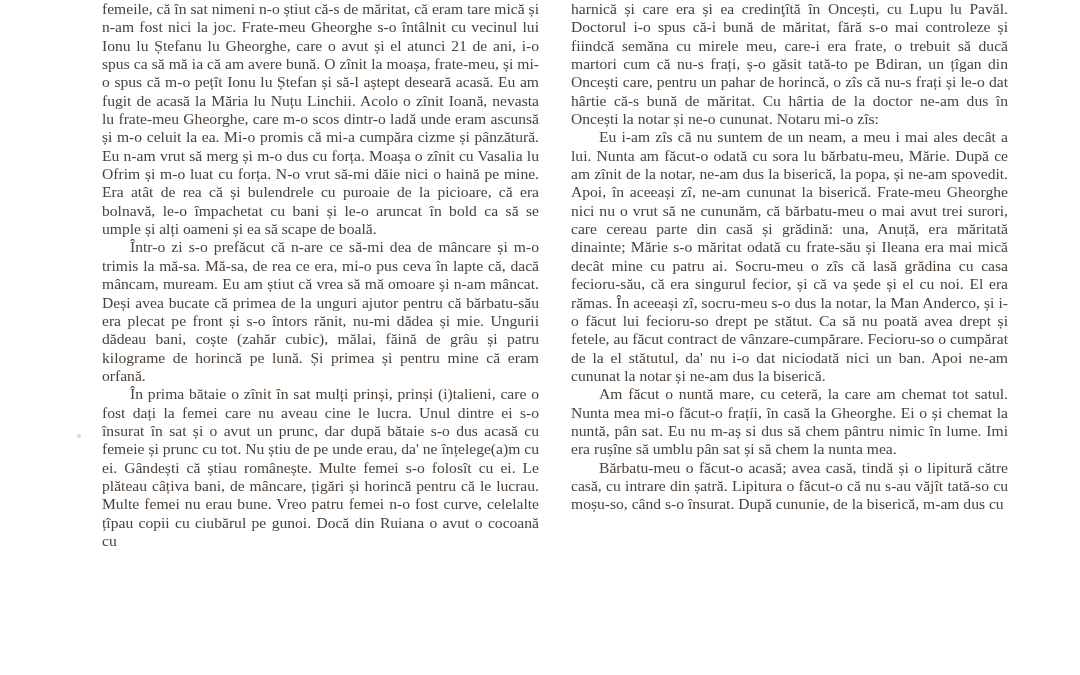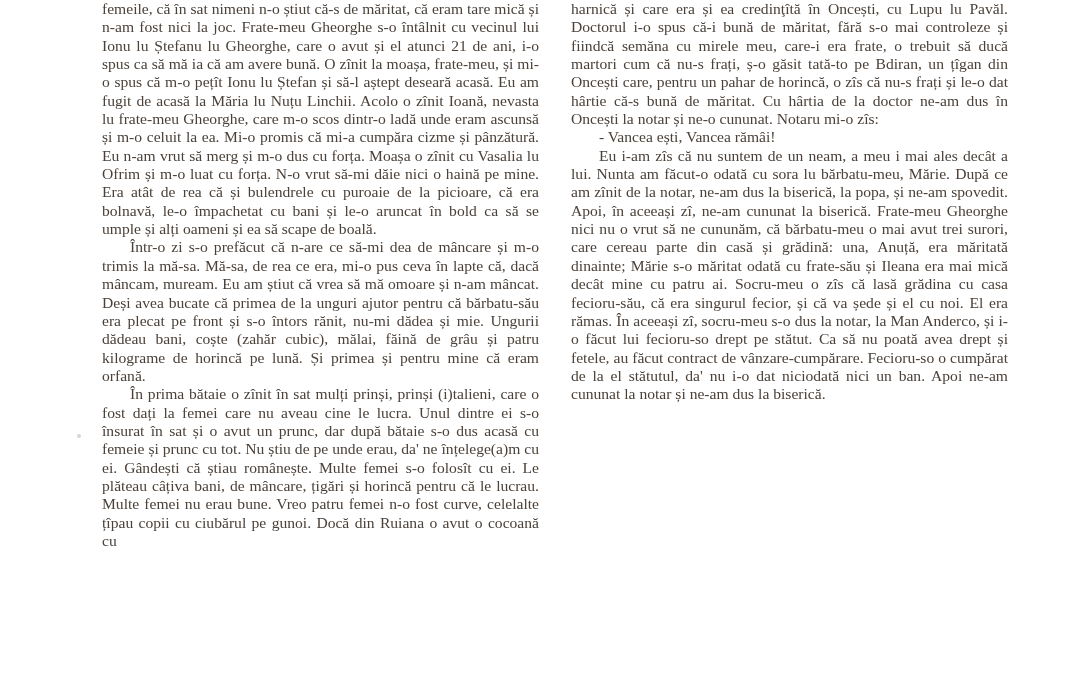"- Vancea ești, Vancea rămâi!" p.dialogue { html: <p>- Vancea ești, Vancea rămâi!</p> -> none }
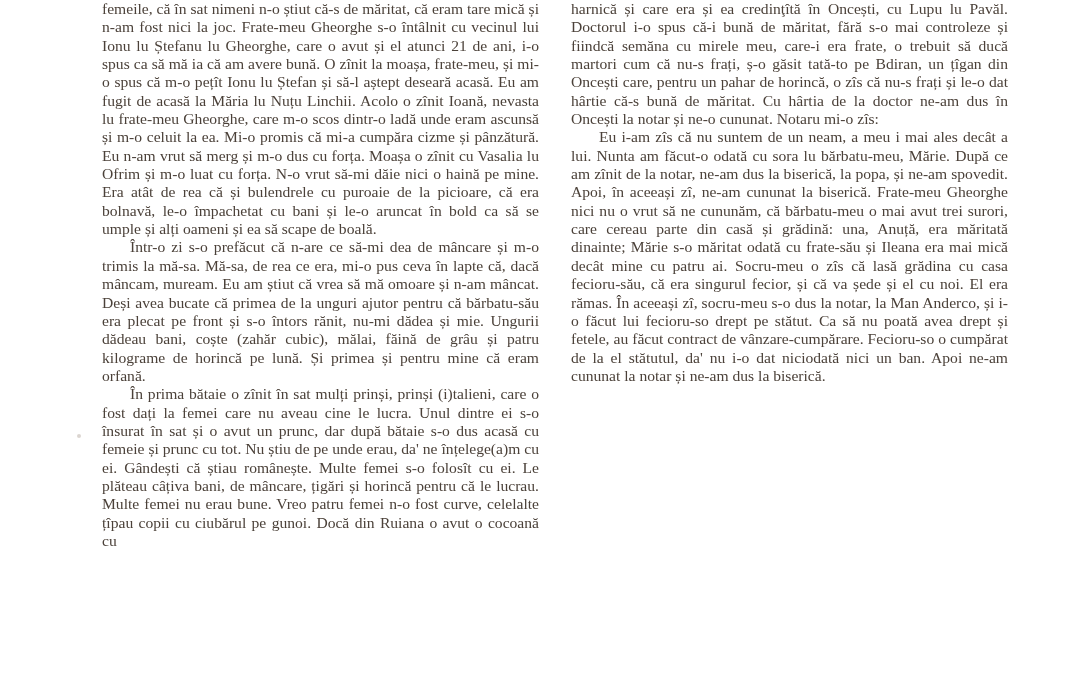"Am făcut o nuntă mare," p { html: none -> <p>Am făcut o nuntă mare, cu ceteră, la care am chemat tot satul. Nunta mea mi-o făcut-o frațíi, în casă la Gheorghe. Ei o și chemat la nuntă, pân sat. Eu nu m-aș si dus să chem pântru nimic în lume. Imi era rușîne să umblu pân sat și să chem la nunta mea.</p> }
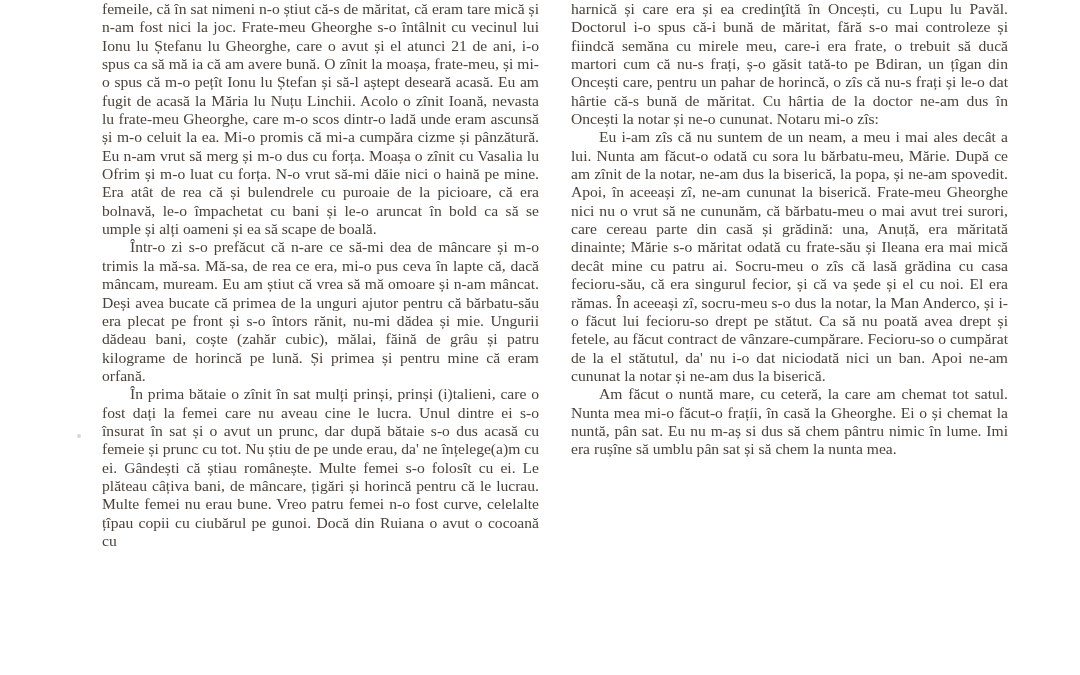"Bărbatu-meu o făcut-o acasă; avea" p { html: none -> <p>Bărbatu-meu o făcut-o acasă; avea casă, tindă și o lipitură către casă, cu intrare din șatră. Lipitura o făcut-o că nu s-au văjît tată-so cu moșu-so, când s-o însurat. După cununie, de la biserică, m-am dus cu</p> }
